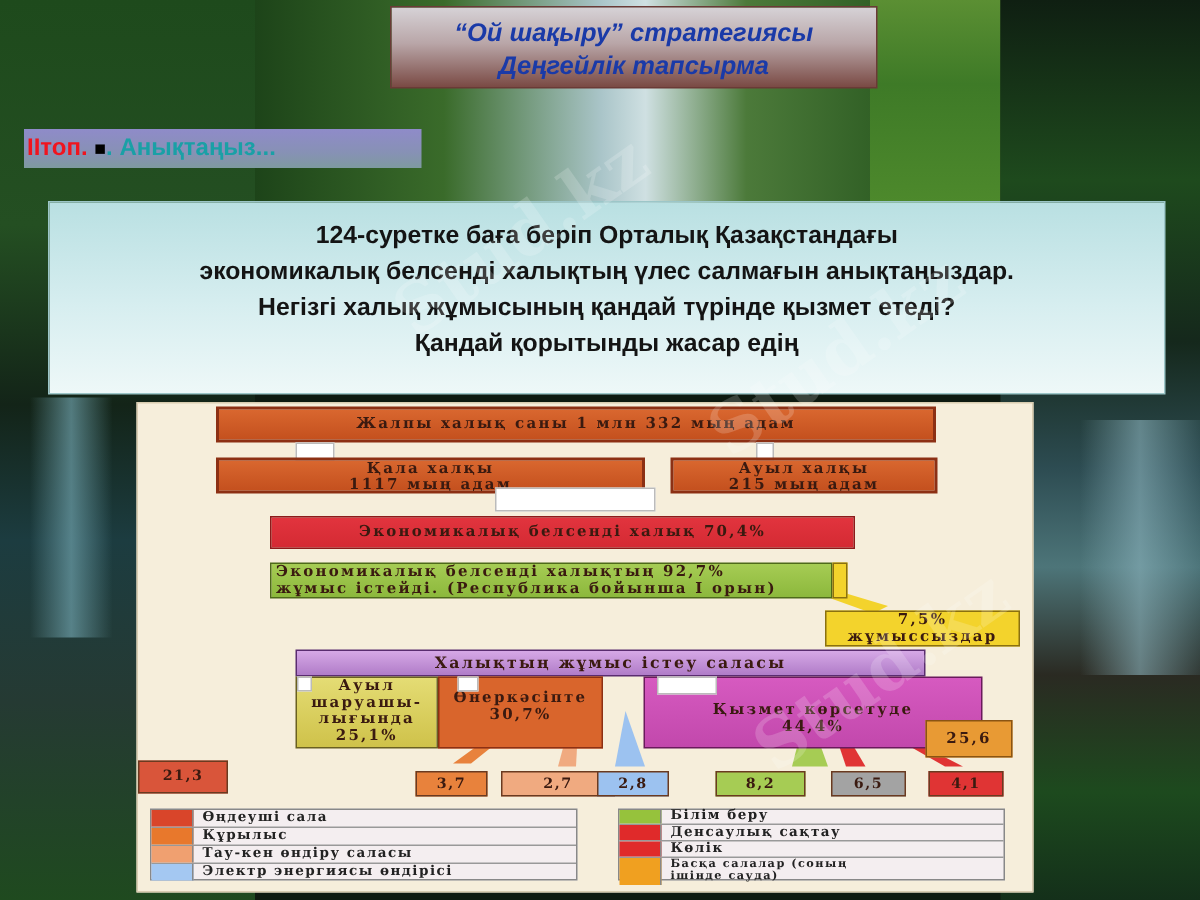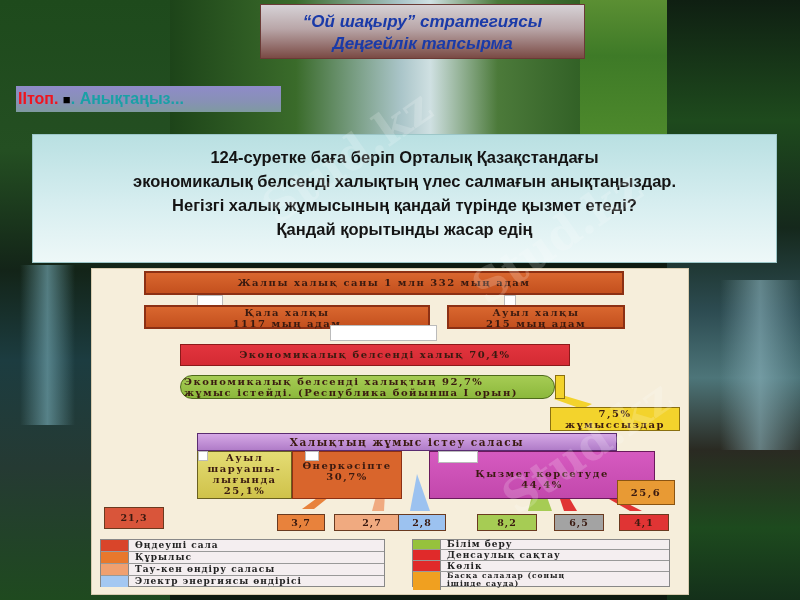"Экономикалық белсенді халықтың 92,7%" div.blk { border-radius: 12px -> none }
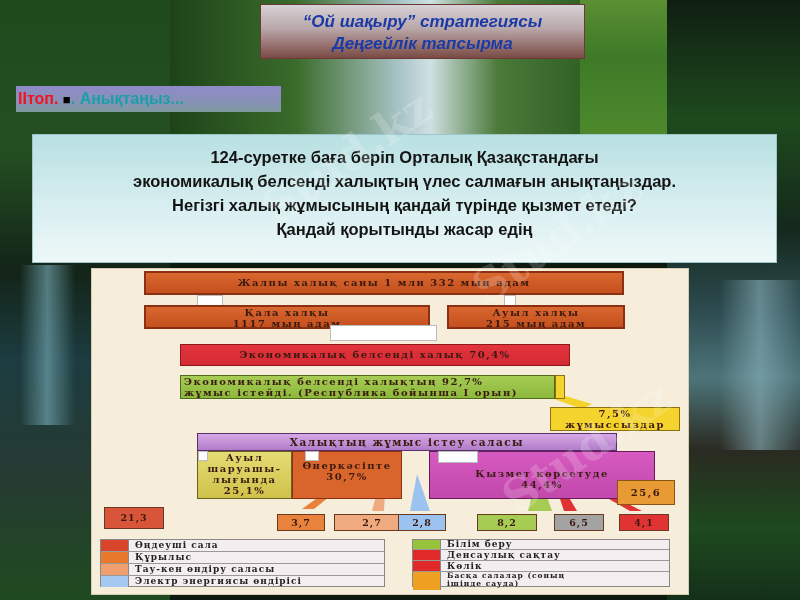"21,3" div.val { left: 12px -> 0px }
